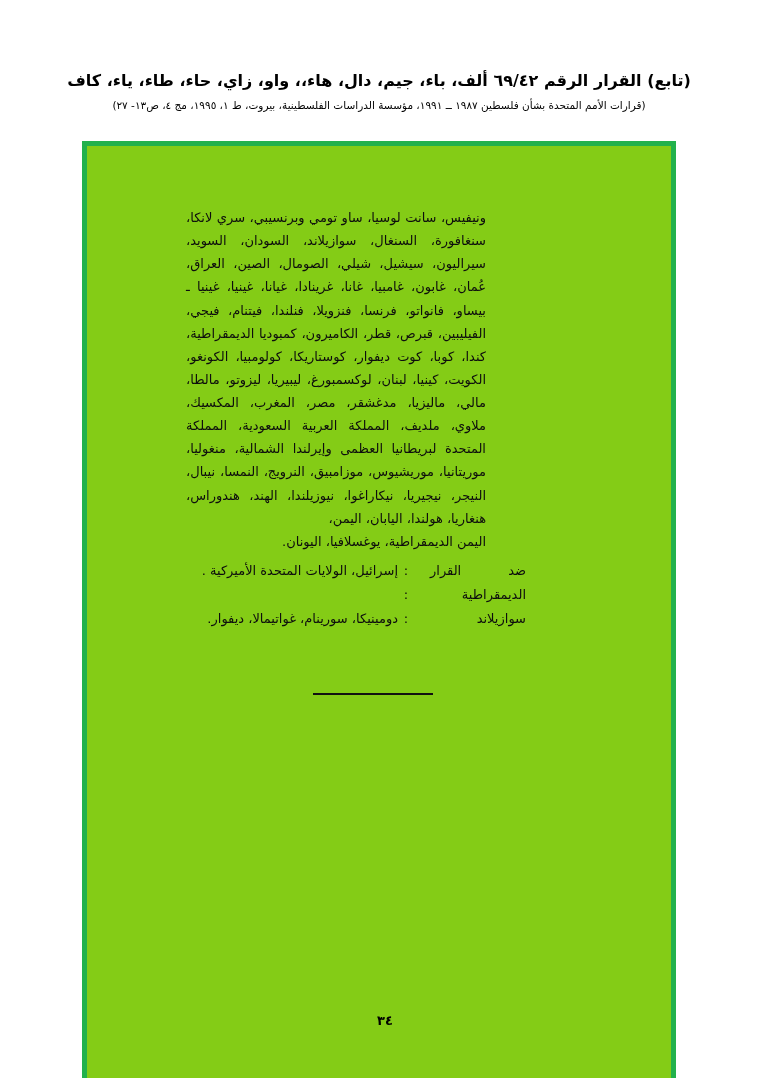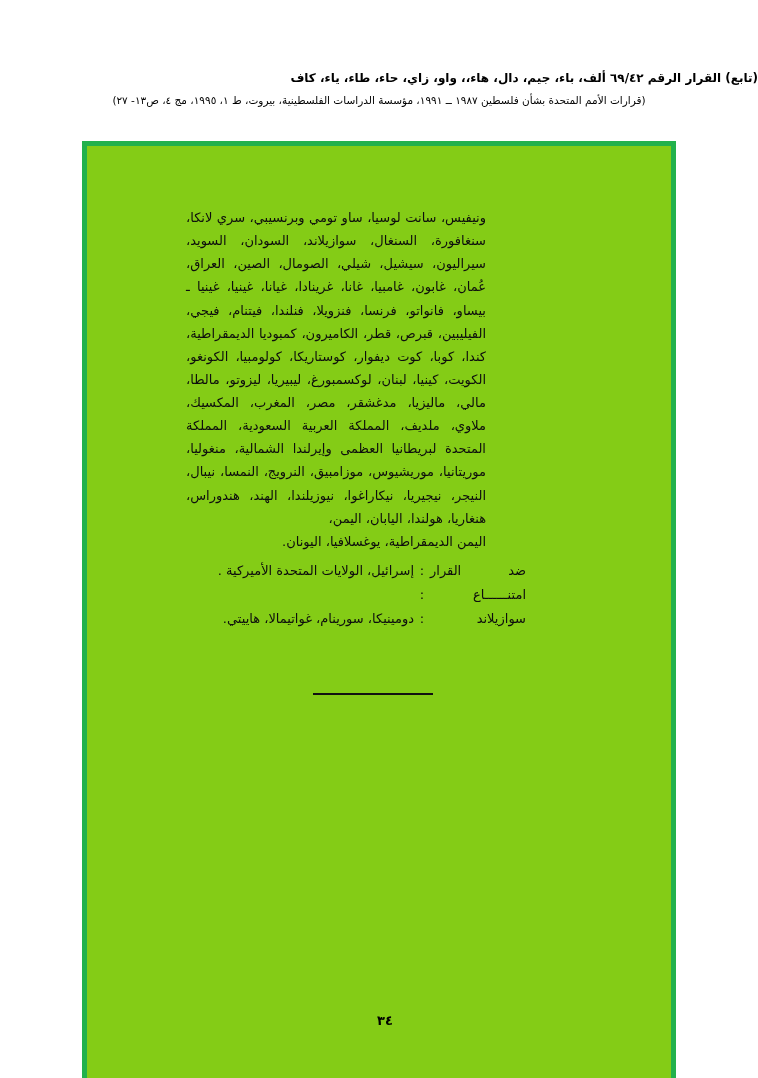"(تابع) القرار الرقم ٦٩/٤٢ ألف،" .header-title { font-size: 12px -> 16px; text-align: right -> none }
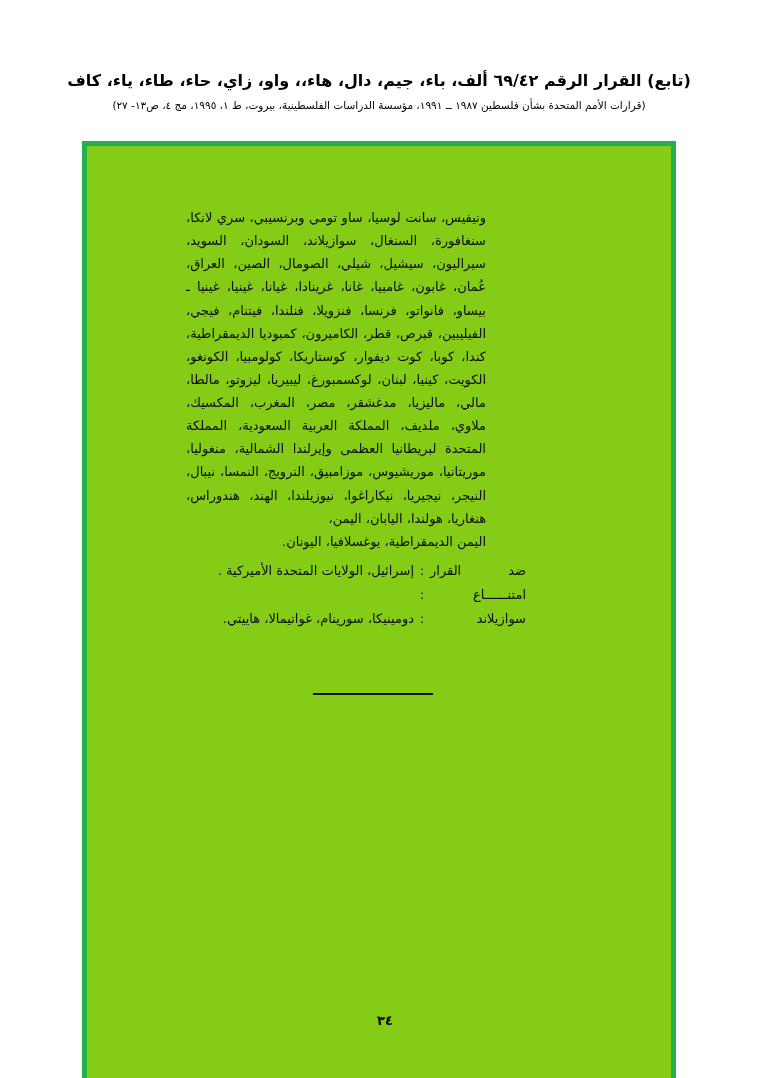"ضد القرار" .vote-label { margin-left: none -> 16px }
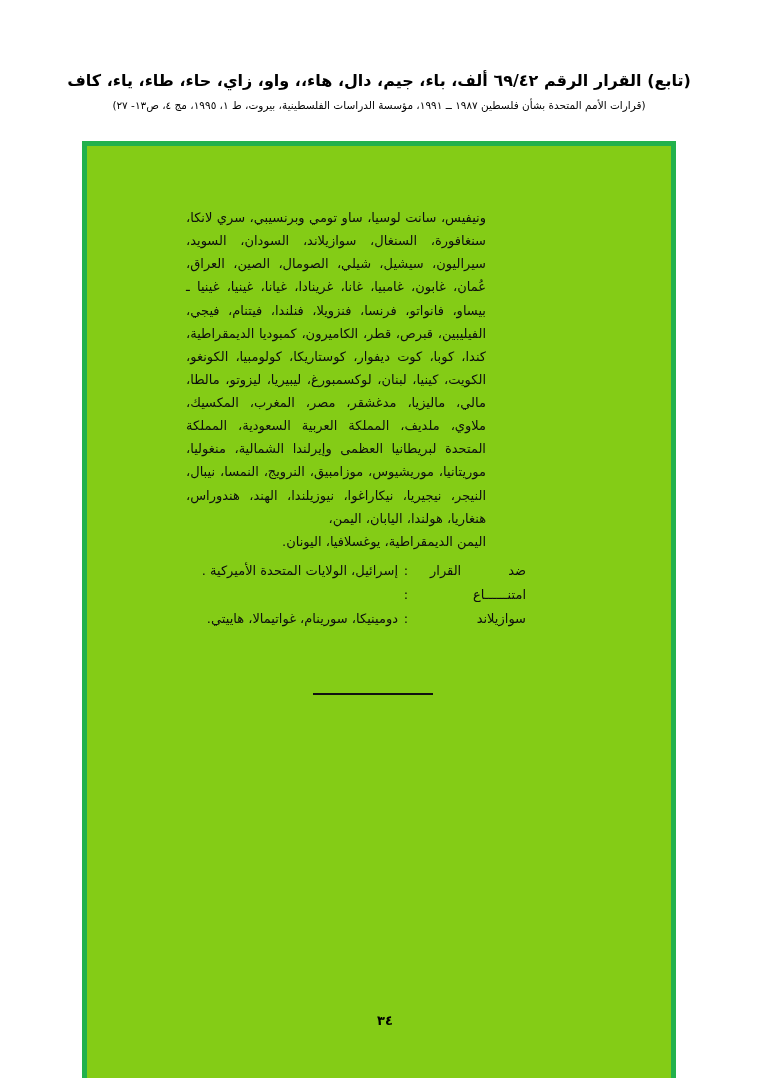"امتنــــــاع" span.vote-label { text: امتنــــــاع -> الديمقراطية }
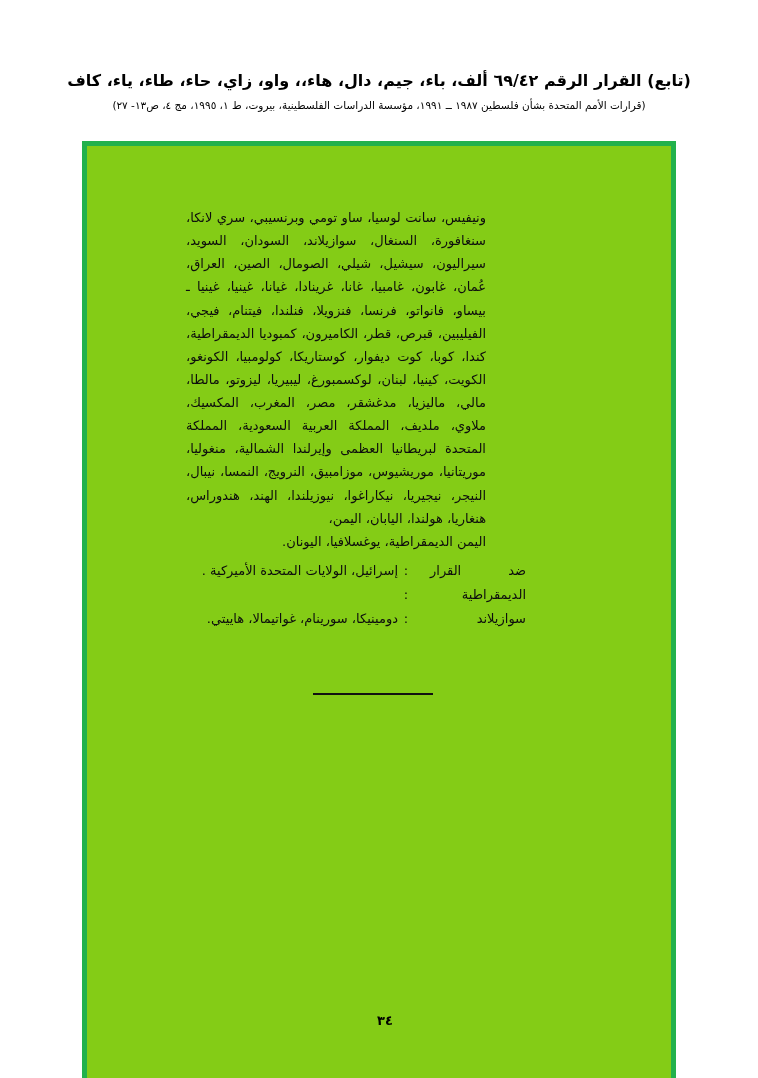"دومينيكا، سورينام، غواتيمالا، هاييتي." span.vote-value { text: هاييتي -> ديفوار }
